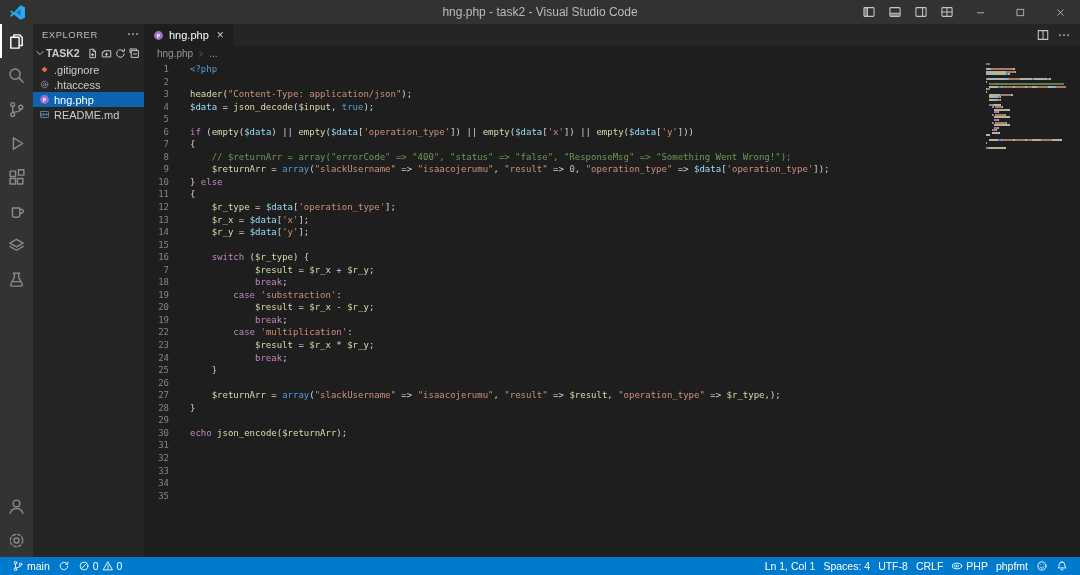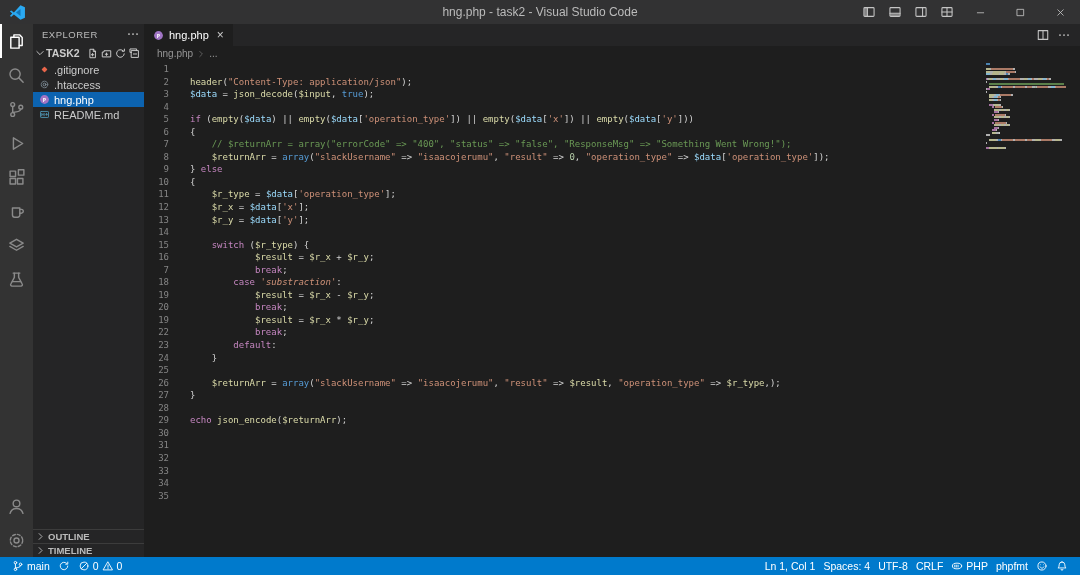"<?php" div.code-line { html: none -> <div><span>&lt;?php</span></div> }
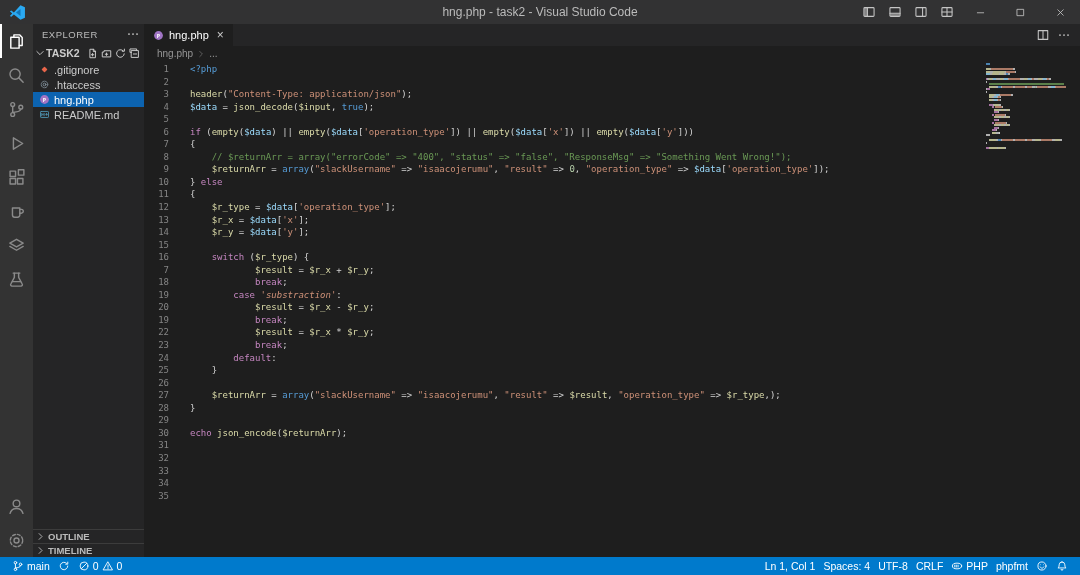"'substraction'" span { font-style: italic -> none }
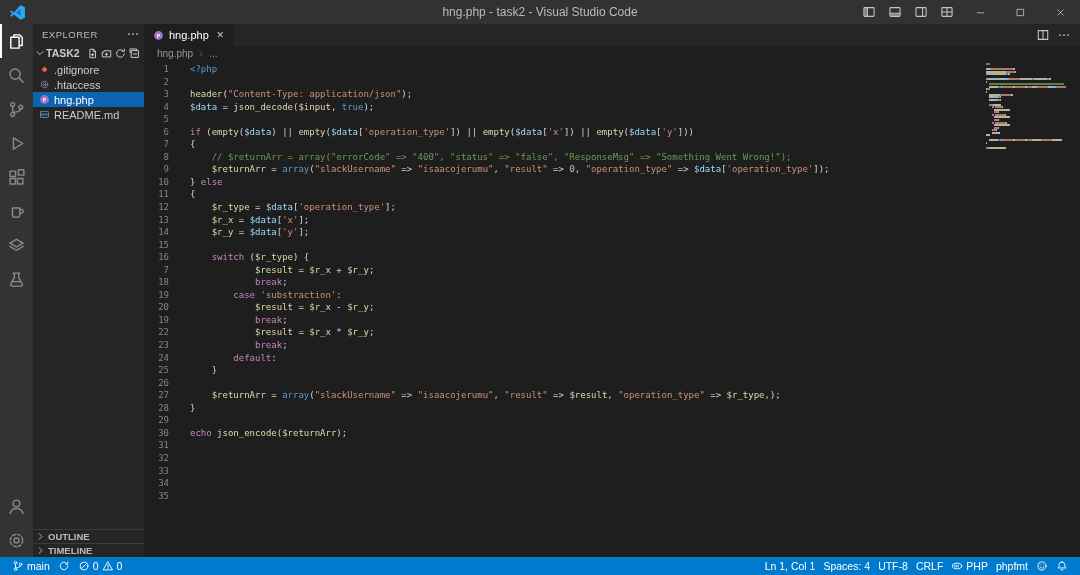"case 'multiplication':" div.code-line { html: none -> <div><span> </span><span>case</span><span> </span><span>'multiplication'</span><span>:</span></div> }
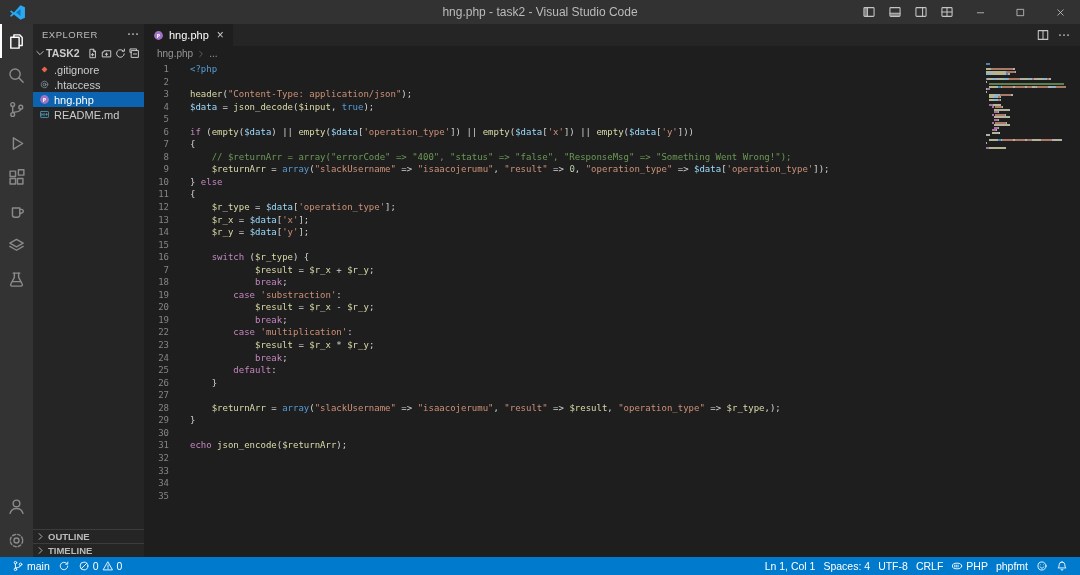"default:" div.code-line { html: <div><span> </span><span>default</span><span>:</span></div> -> none }
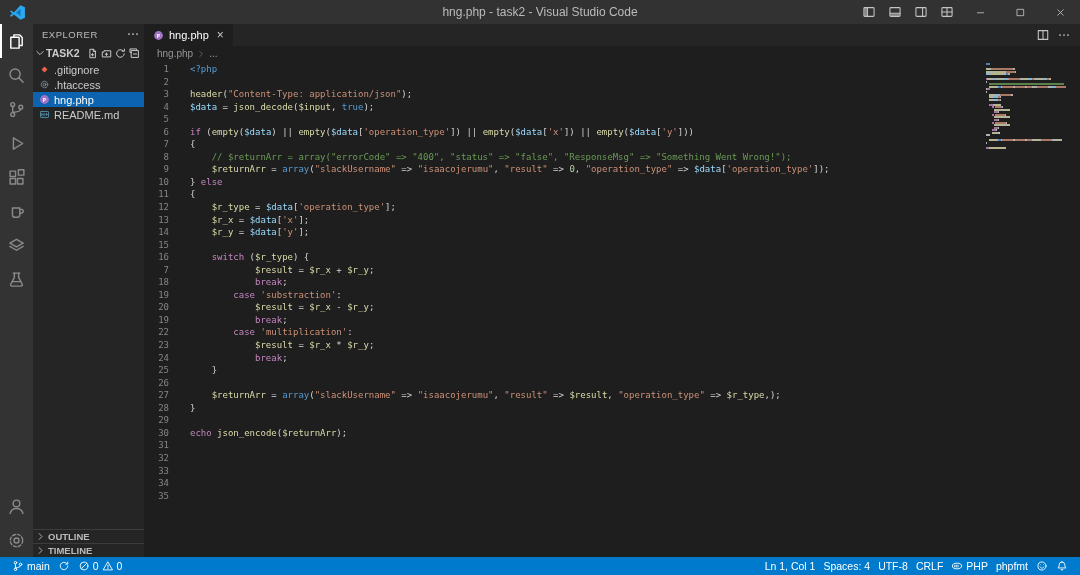"OUTLINE" div.sb-bottom { html: <div> <div> <span> <svg> <path></path> </svg> </span> <span>OUTLINE</span> </div> <div> <span> <svg> <path></path> </svg> </span> <span>TIMELINE</span> </div> </div> -> none }
